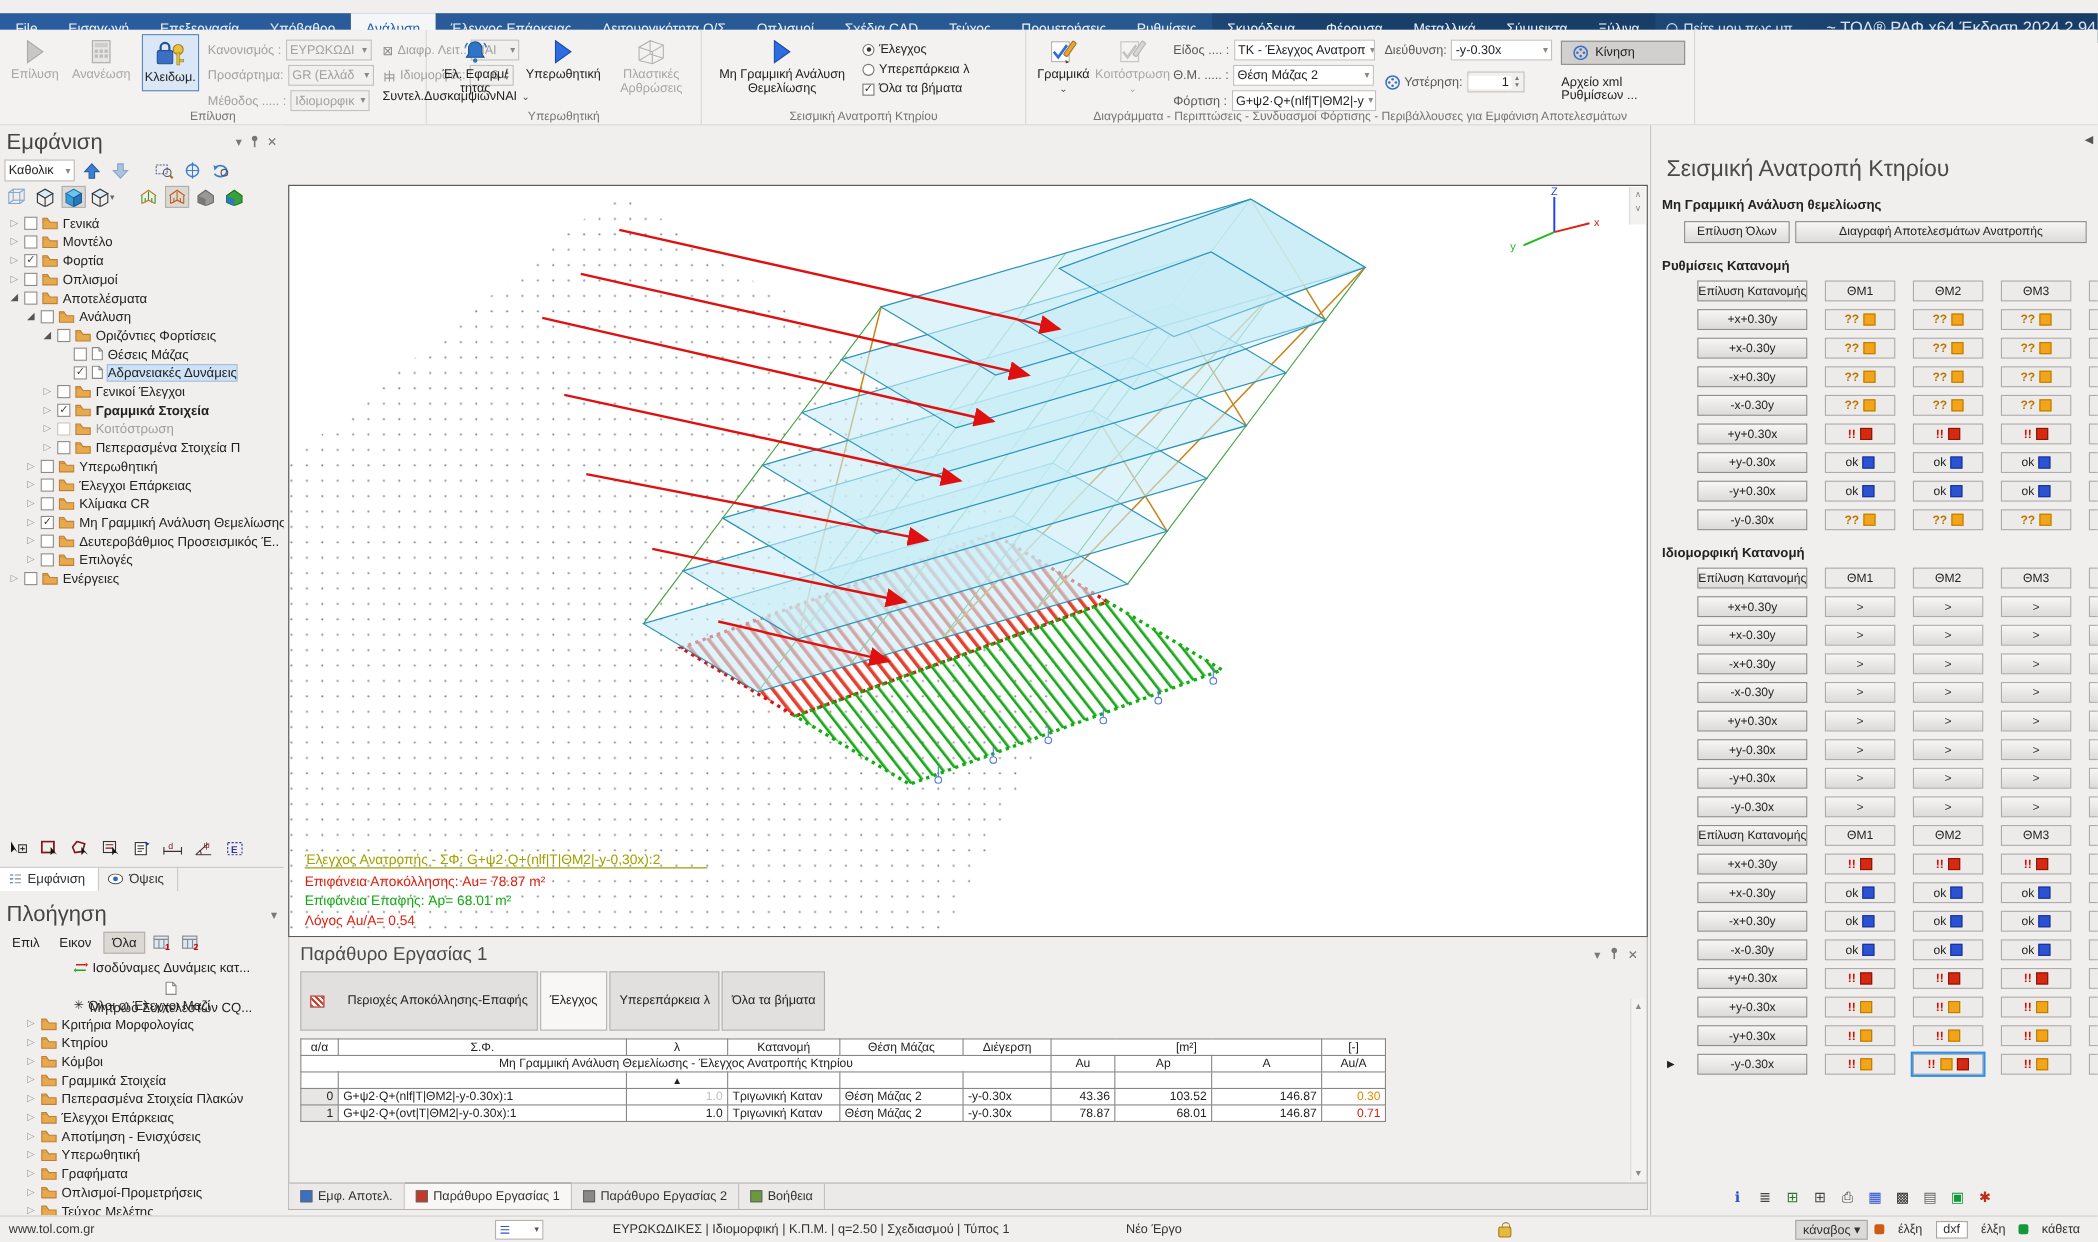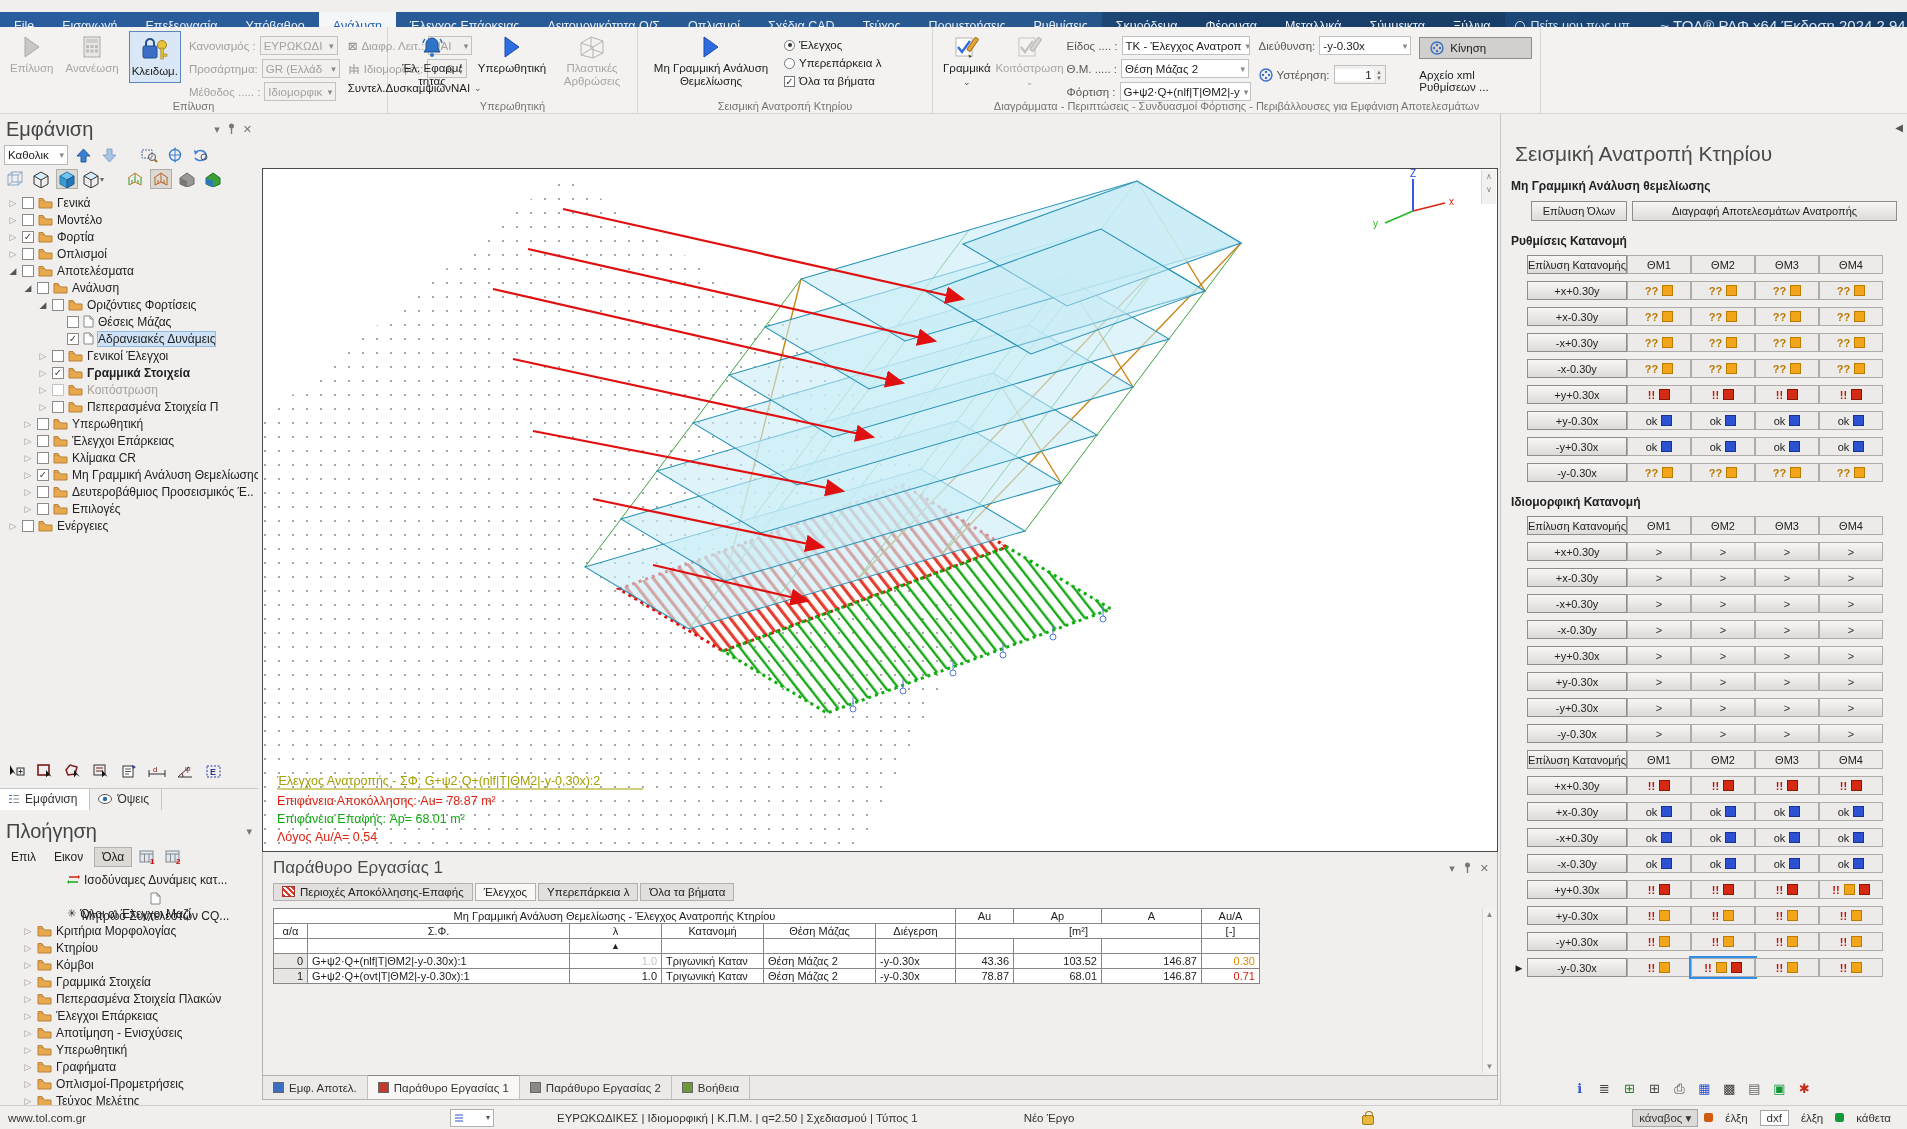"Επίλυση Κατανομής" .rp-row { gap: 0 -> 16px }
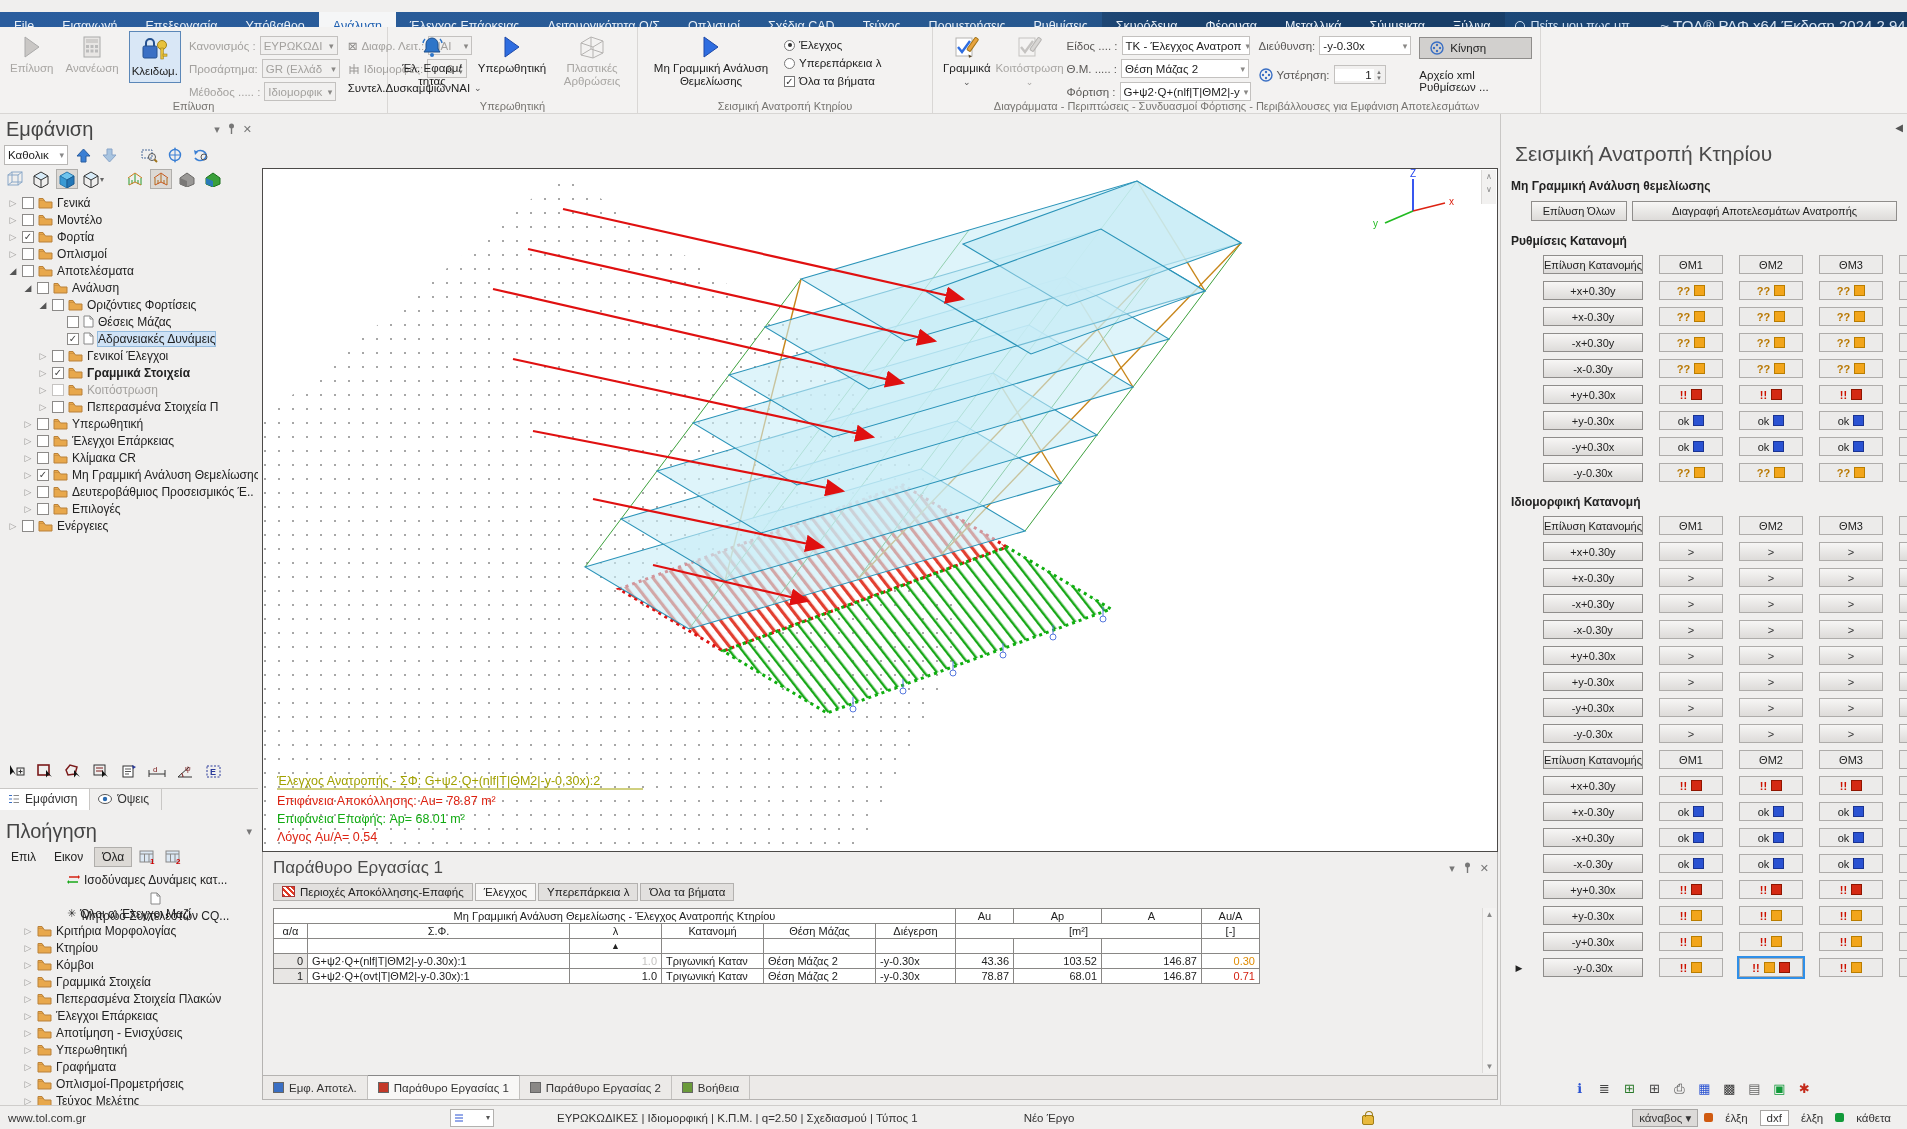"Περιοχές Αποκόλλησης-Επαφής" .wp-tab { align-items: flex-start -> flex-end; gap: 5px -> 21px; padding: 2px 8px -> 20px 8px }
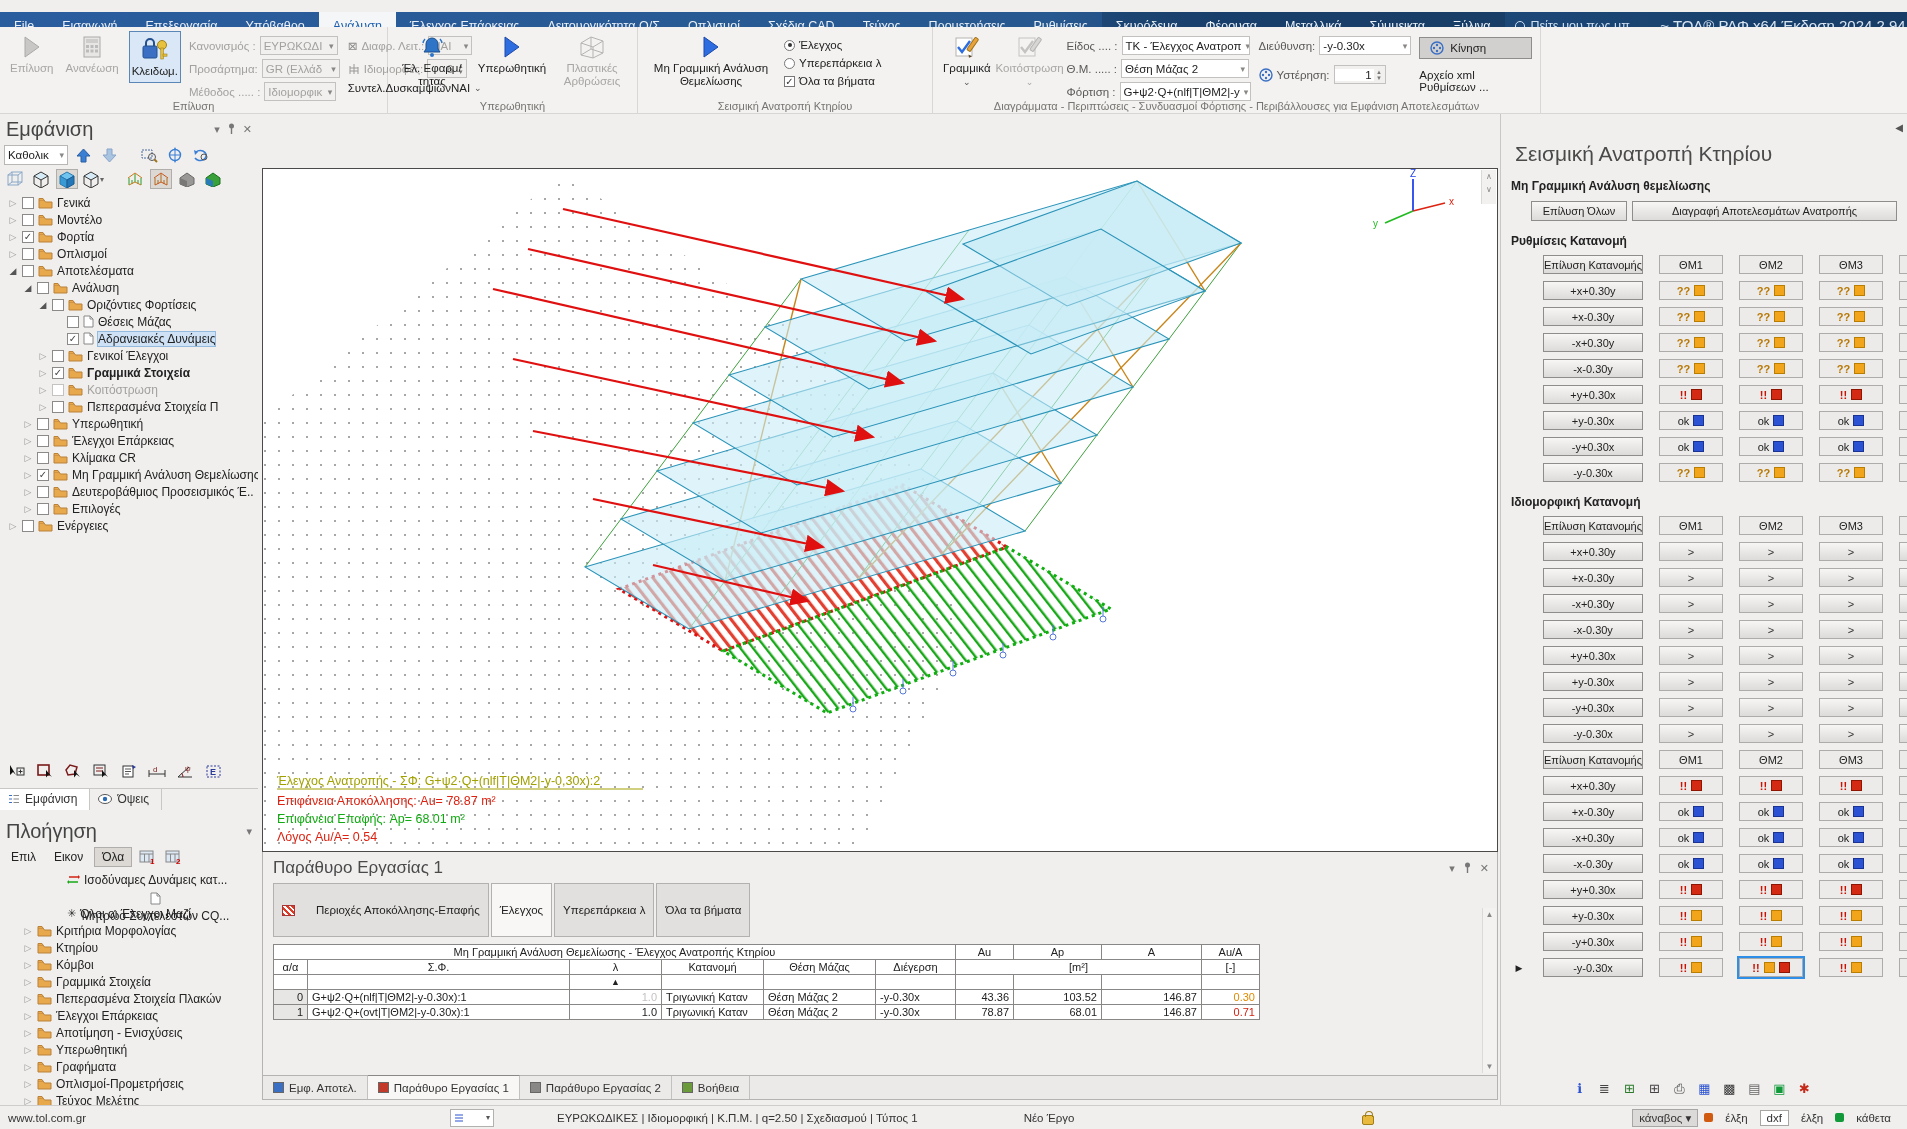"Μη Γραμμική Ανάλυση Θεμελίωσης -" tr { order: before "α/α" -> after "α/α" }
